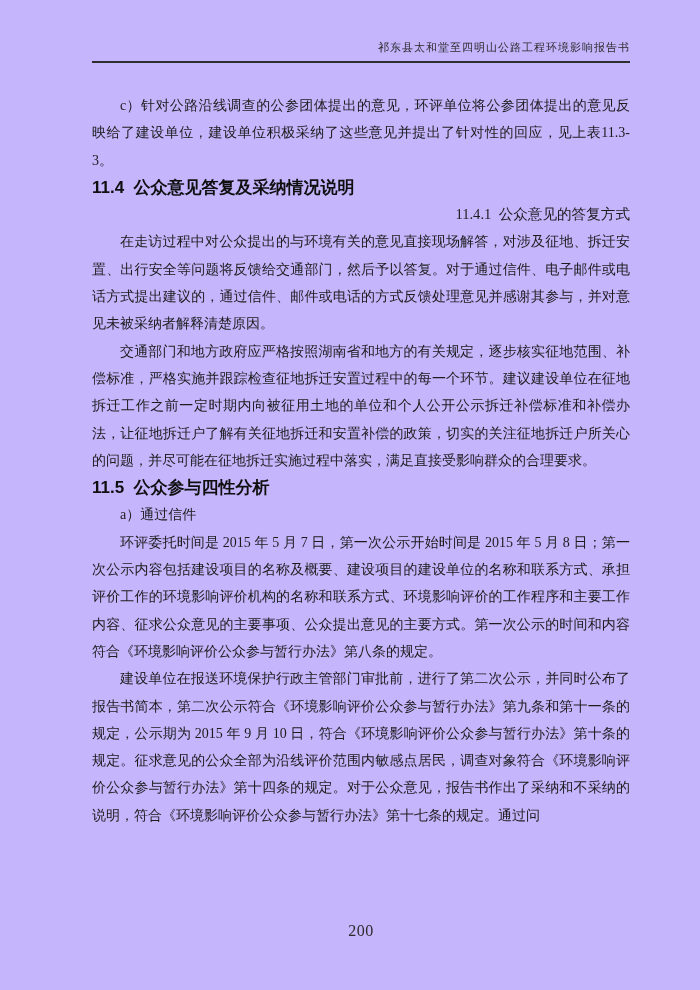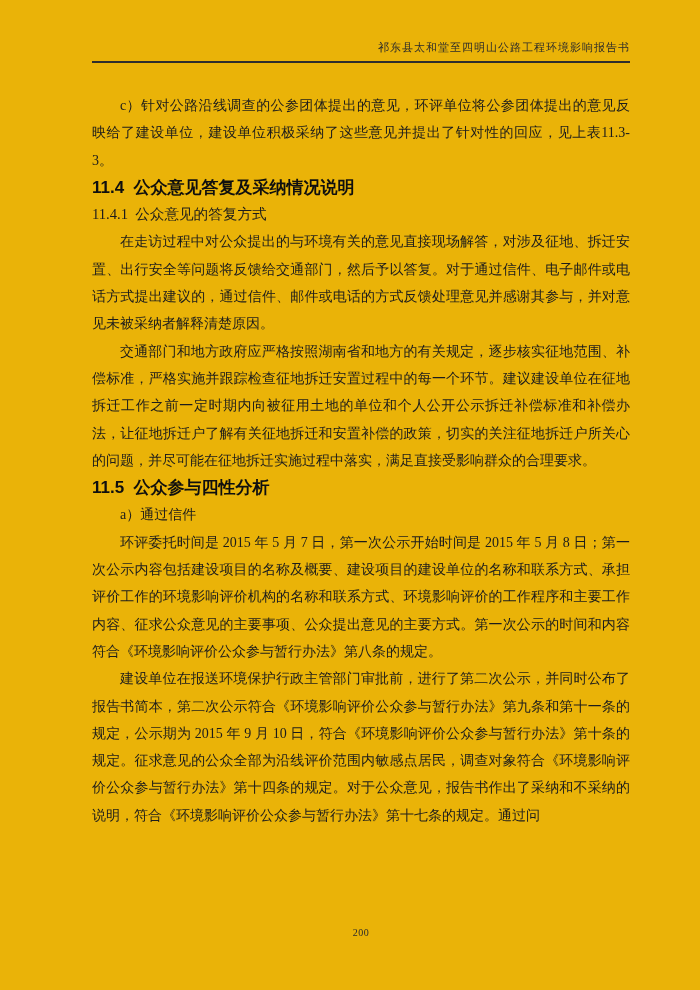"祁东县太和堂至四明山公路工程环境影响报告书" .page { background: #eab308 -> #c4b5fd }
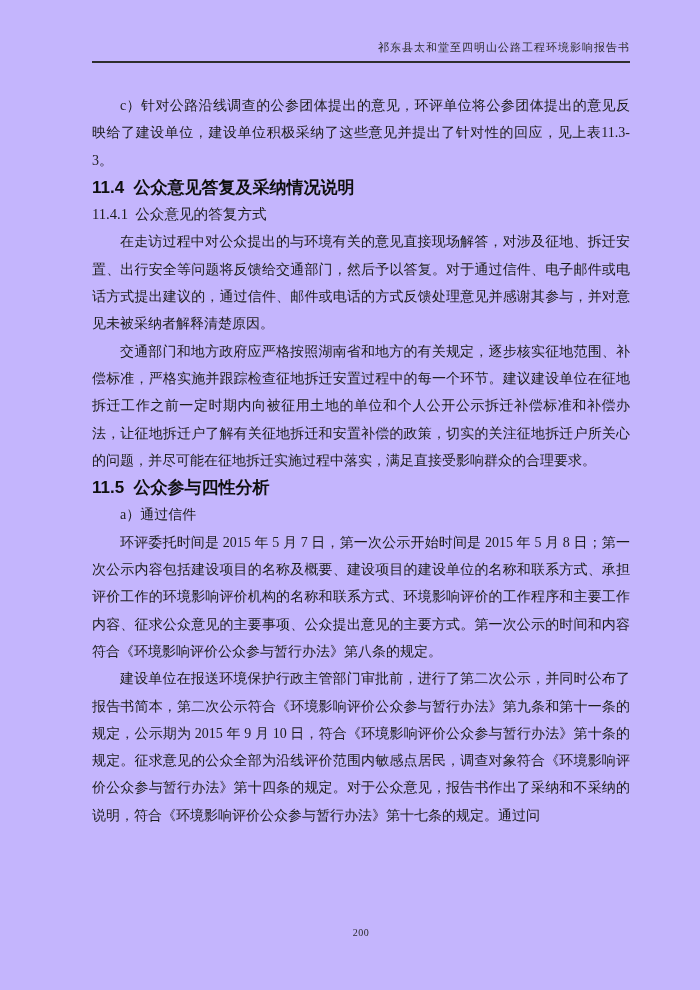"11.4.1 公众意见的答复方式" .h3 { text-align: none -> right }
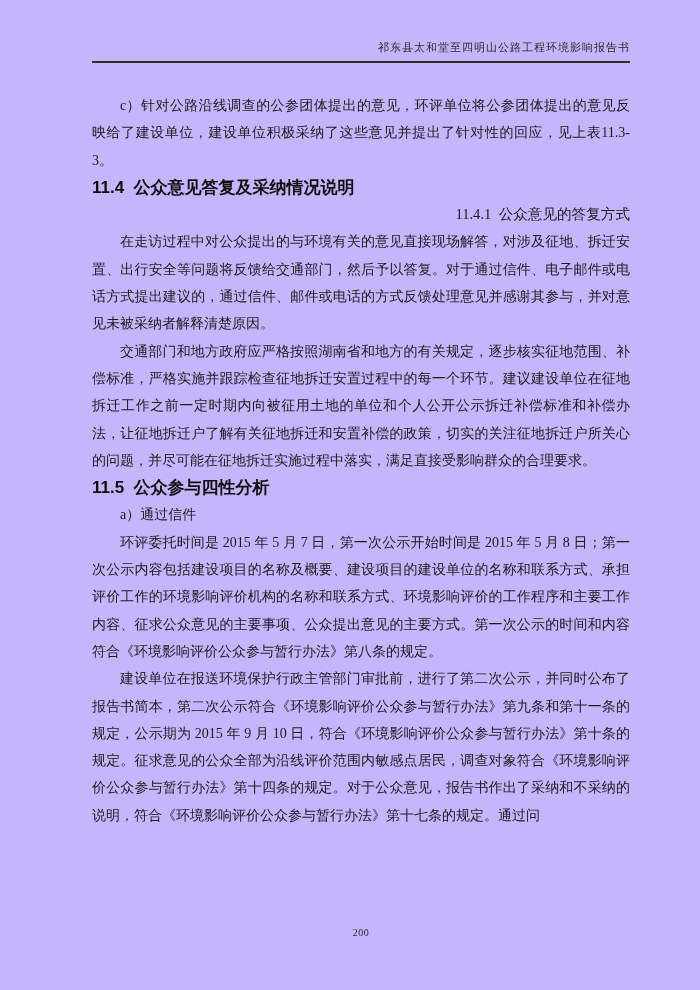"200" .page-number { font-size: 10px -> 16px }
